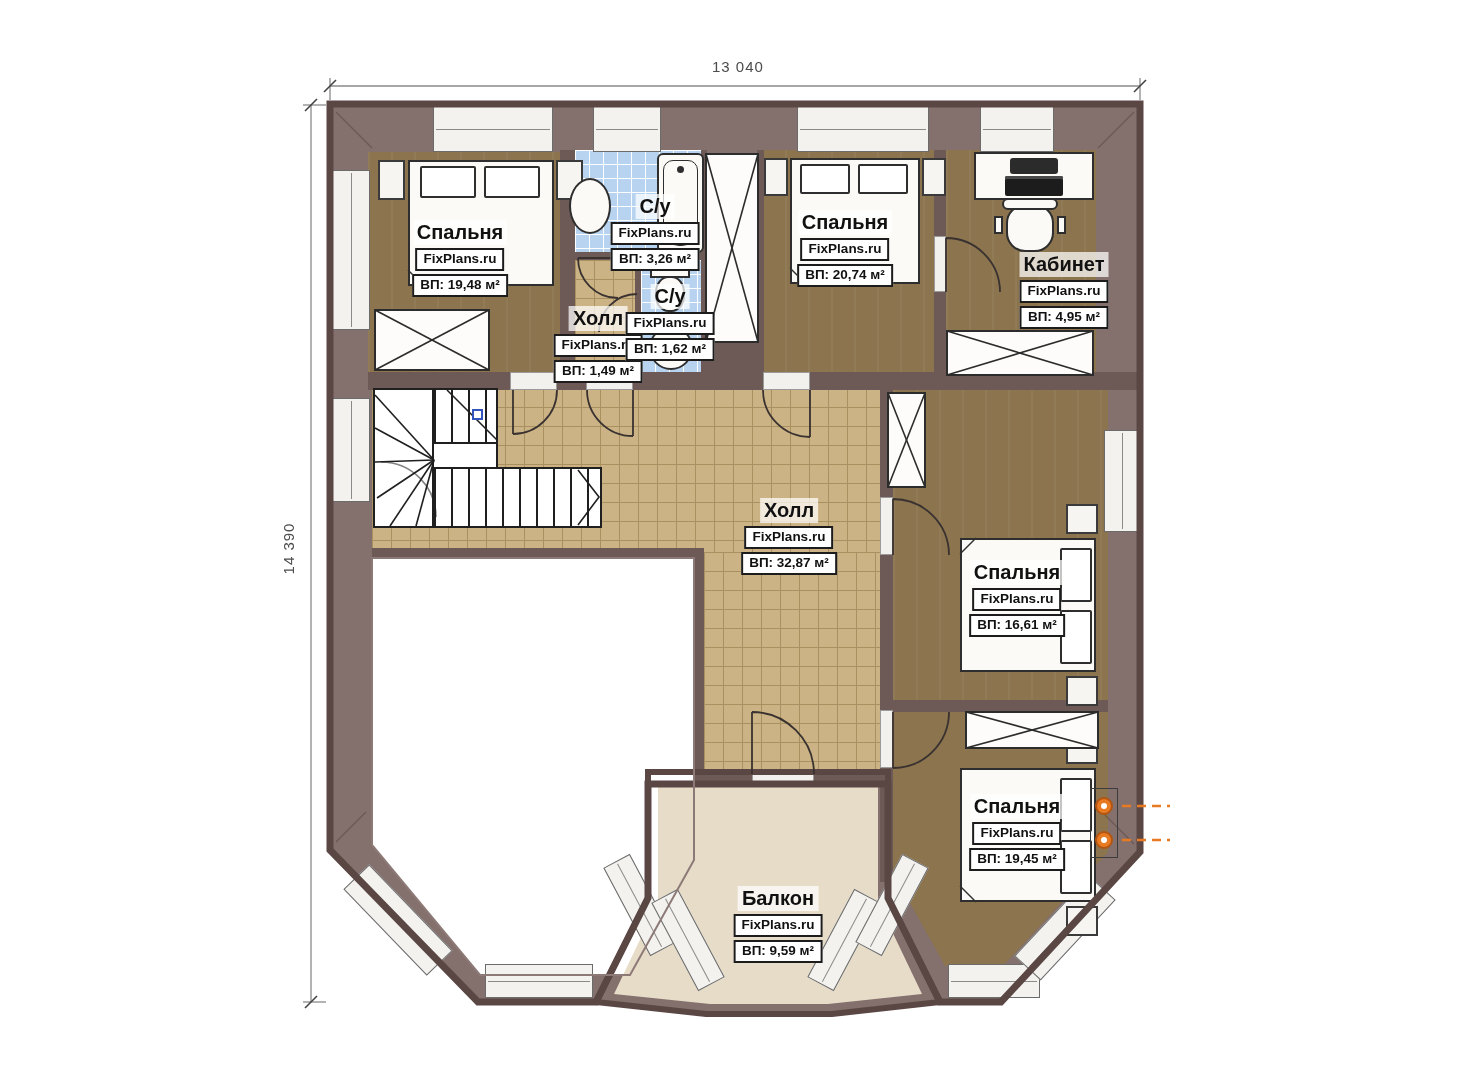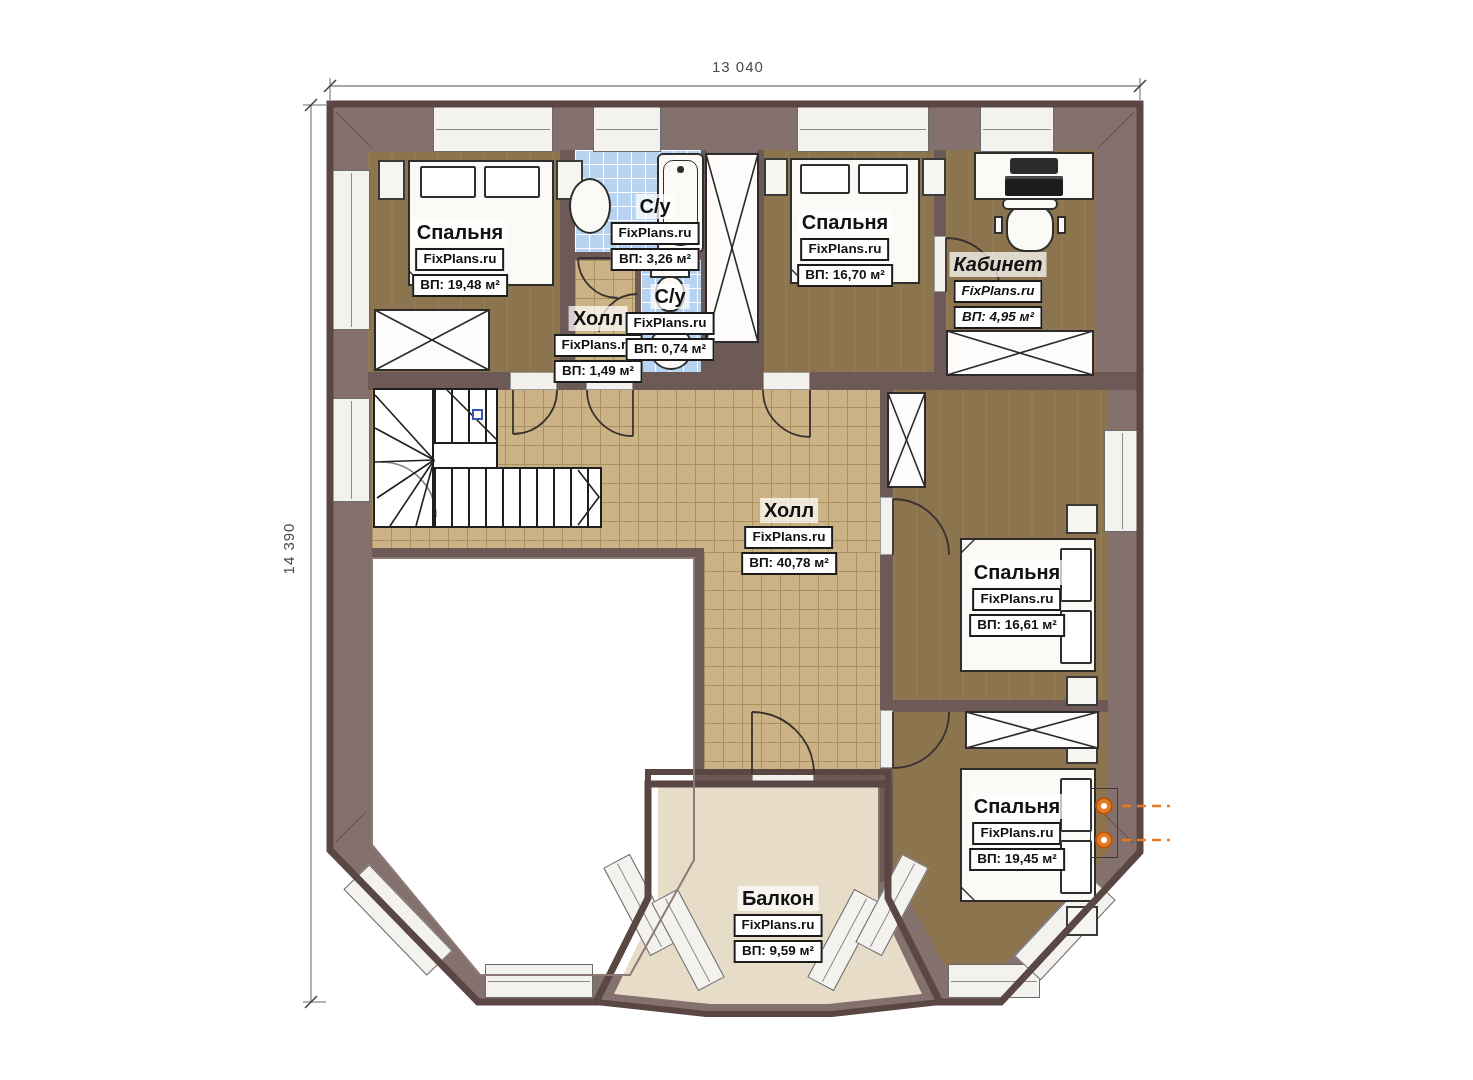"ВП: 16,70 м²" div.rb { text: 16,70 -> 20,74 }
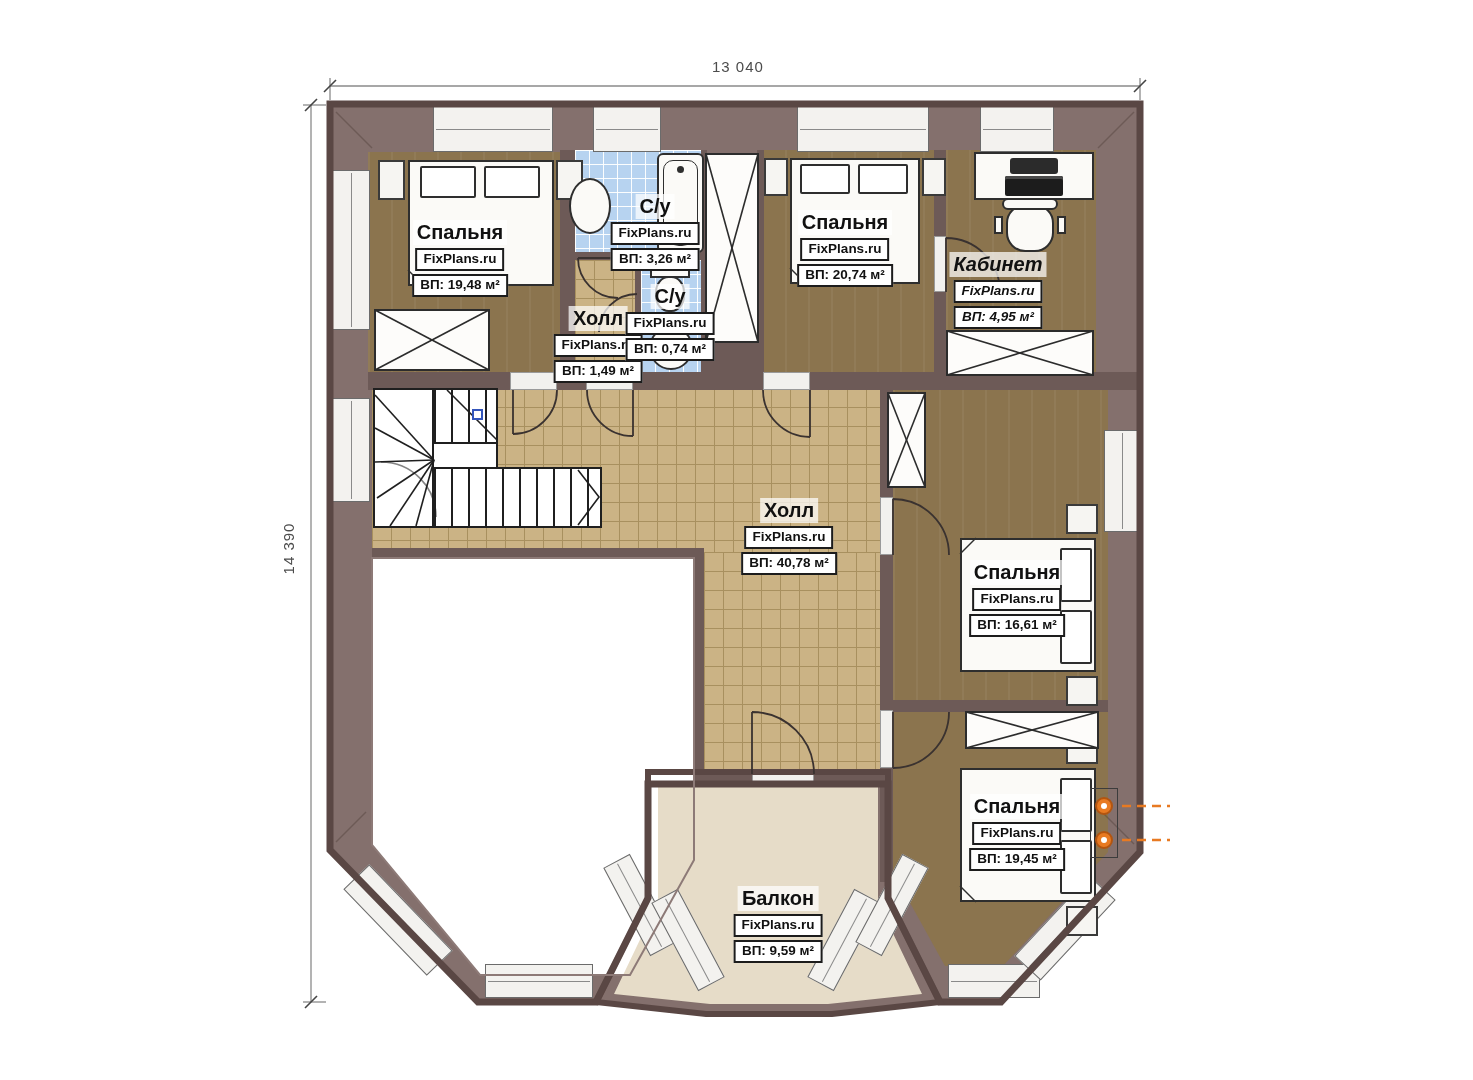"Кабинет" div.room-label { font-style: italic -> none; left: 998px -> 1064px }
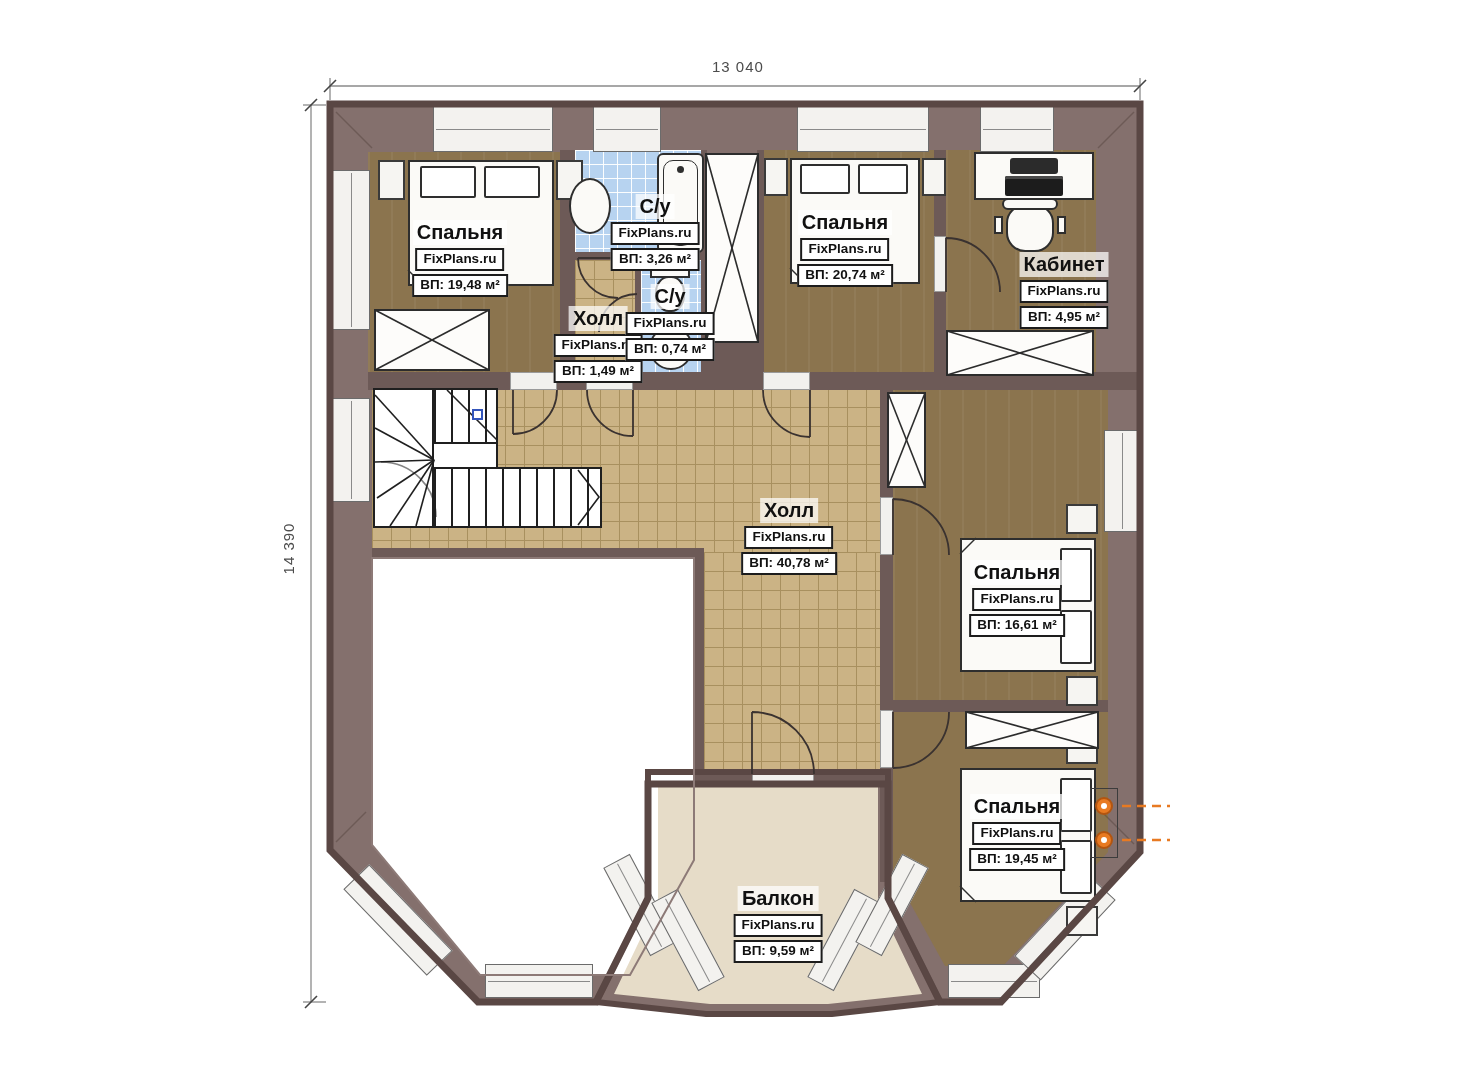"ВП: 0,74 м²" div.rb { text: 0,74 -> 1,62 }
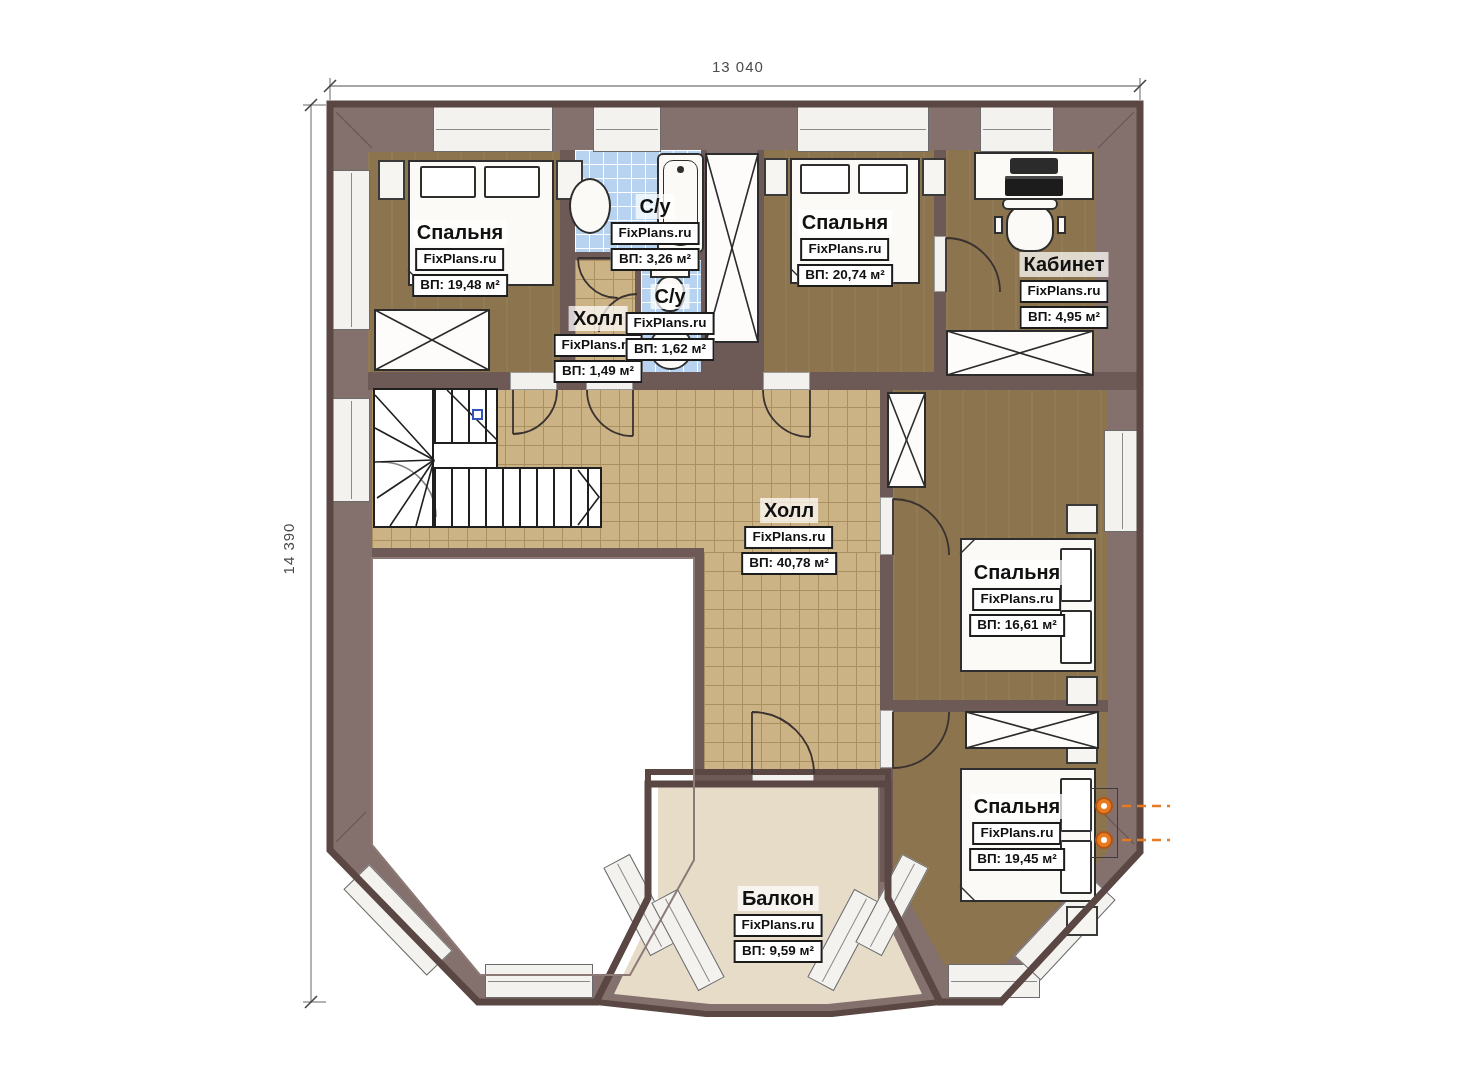"ВП: 40,78 м²" div.rb { text: 40,78 -> 32,87 }
